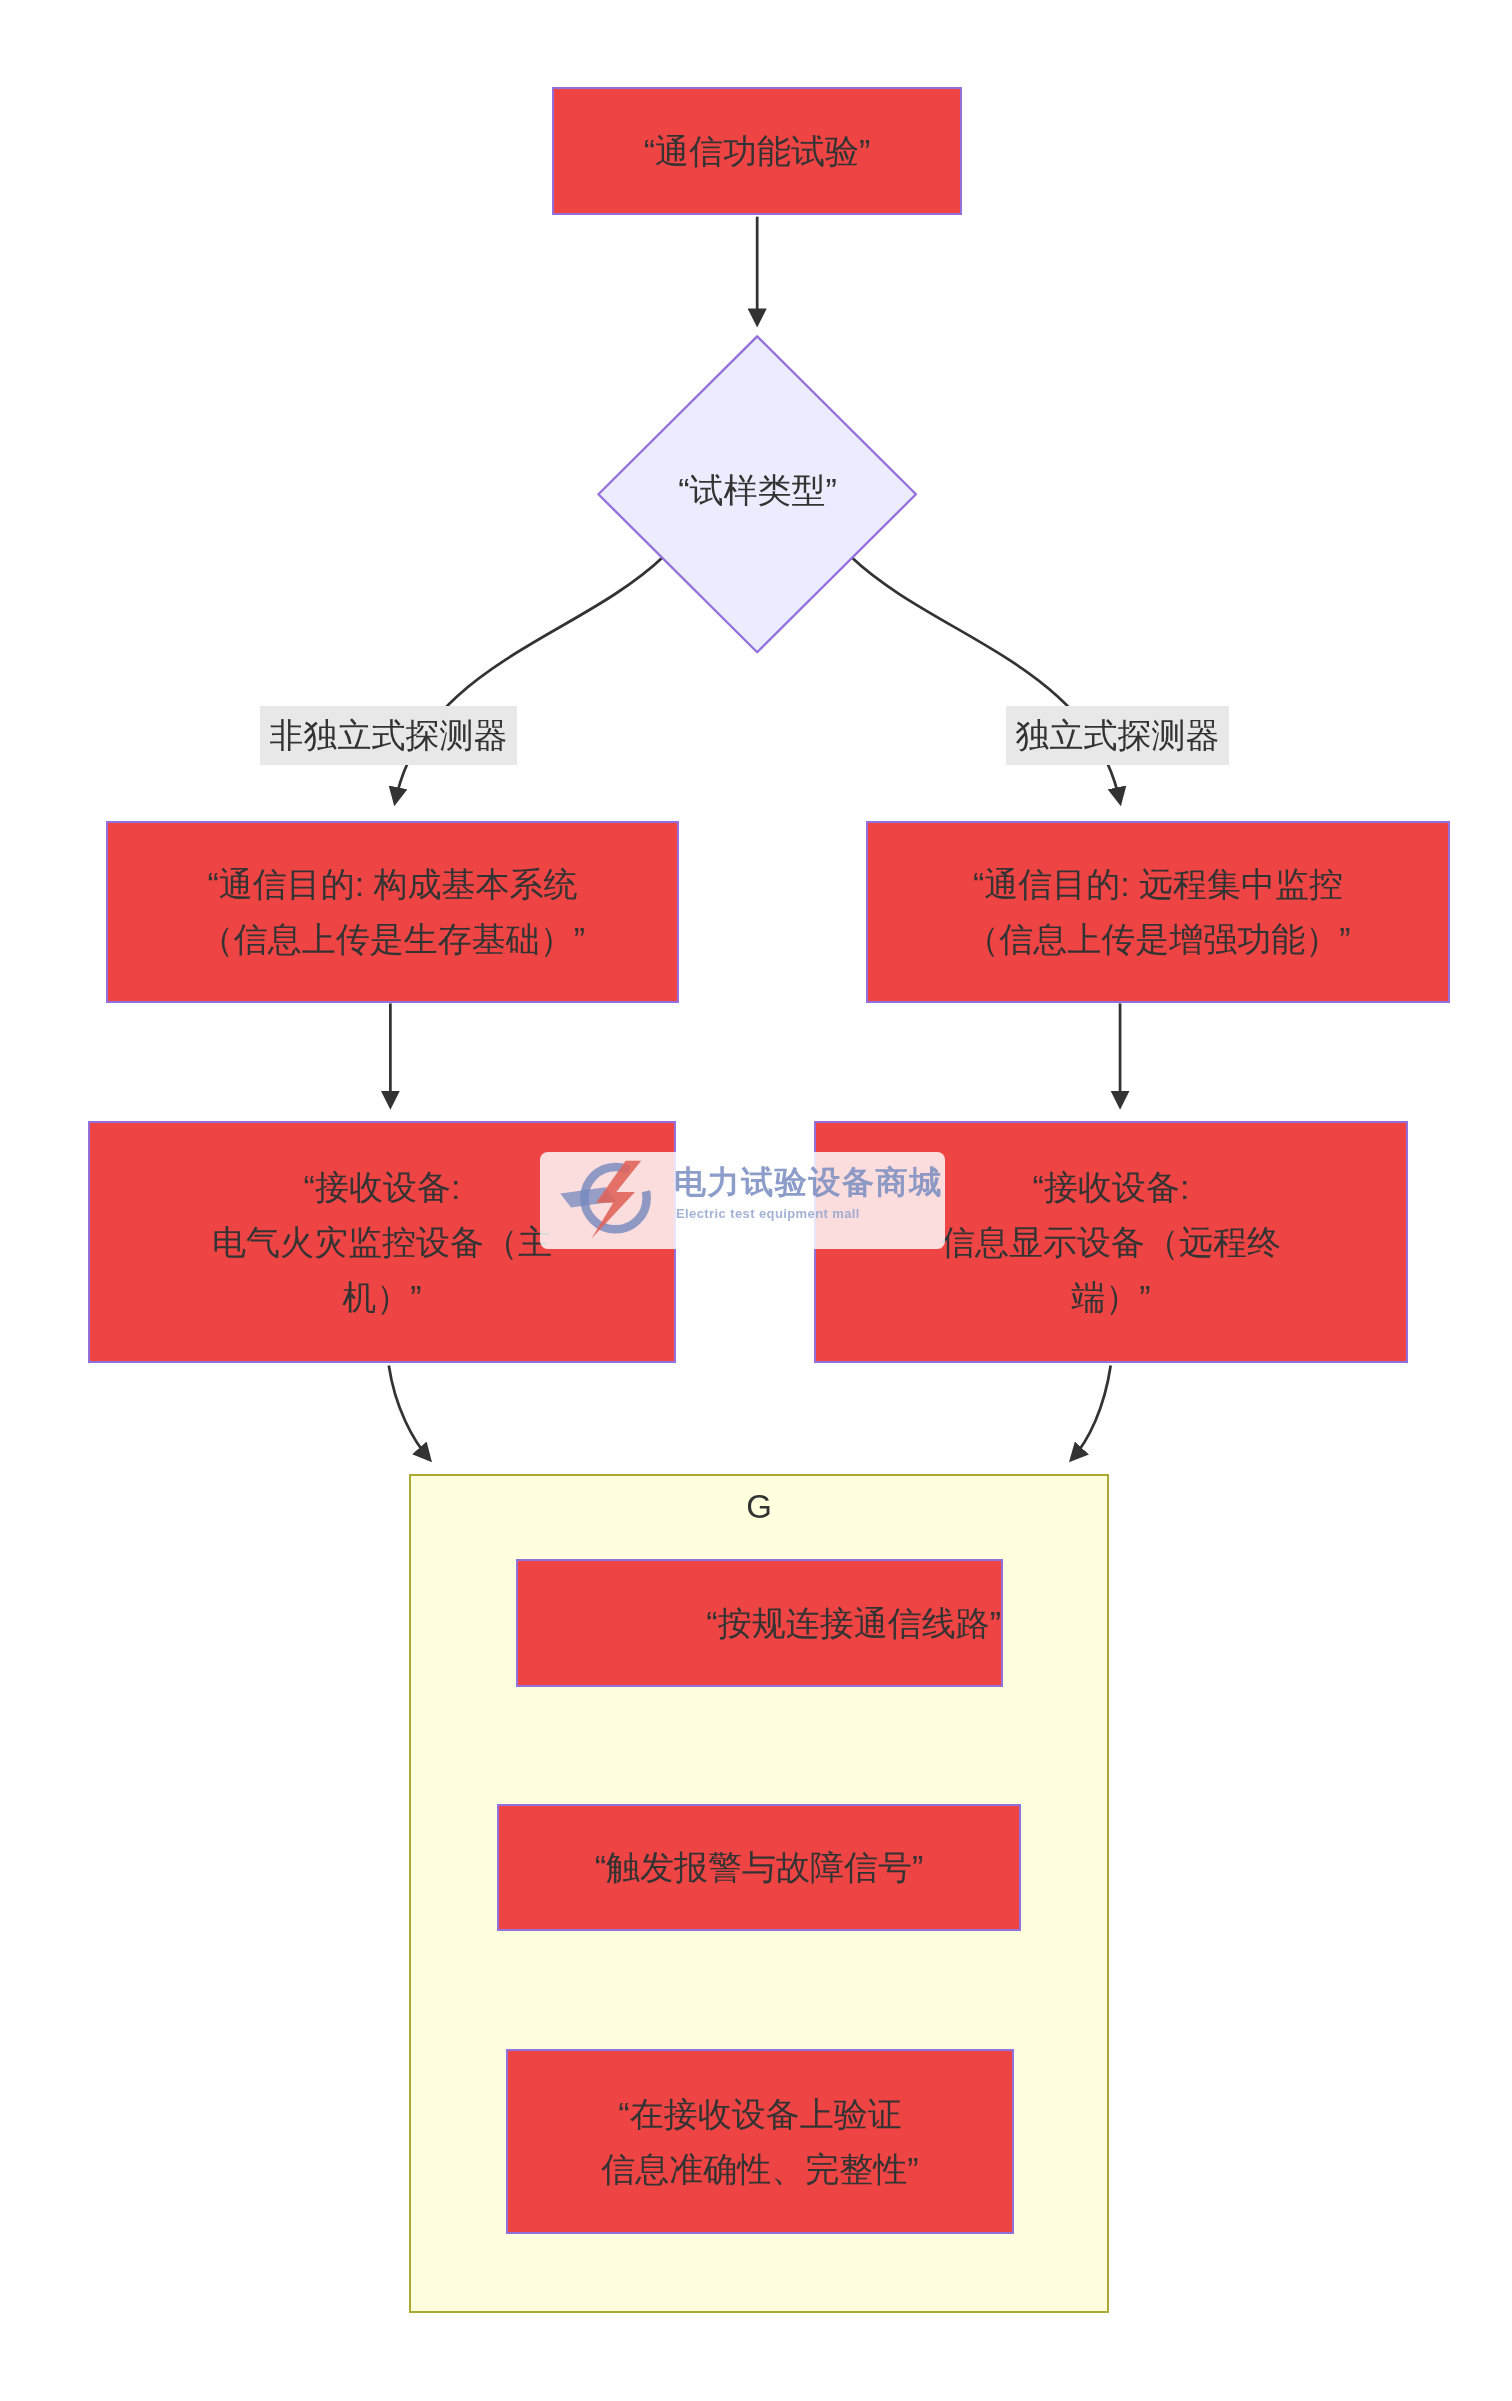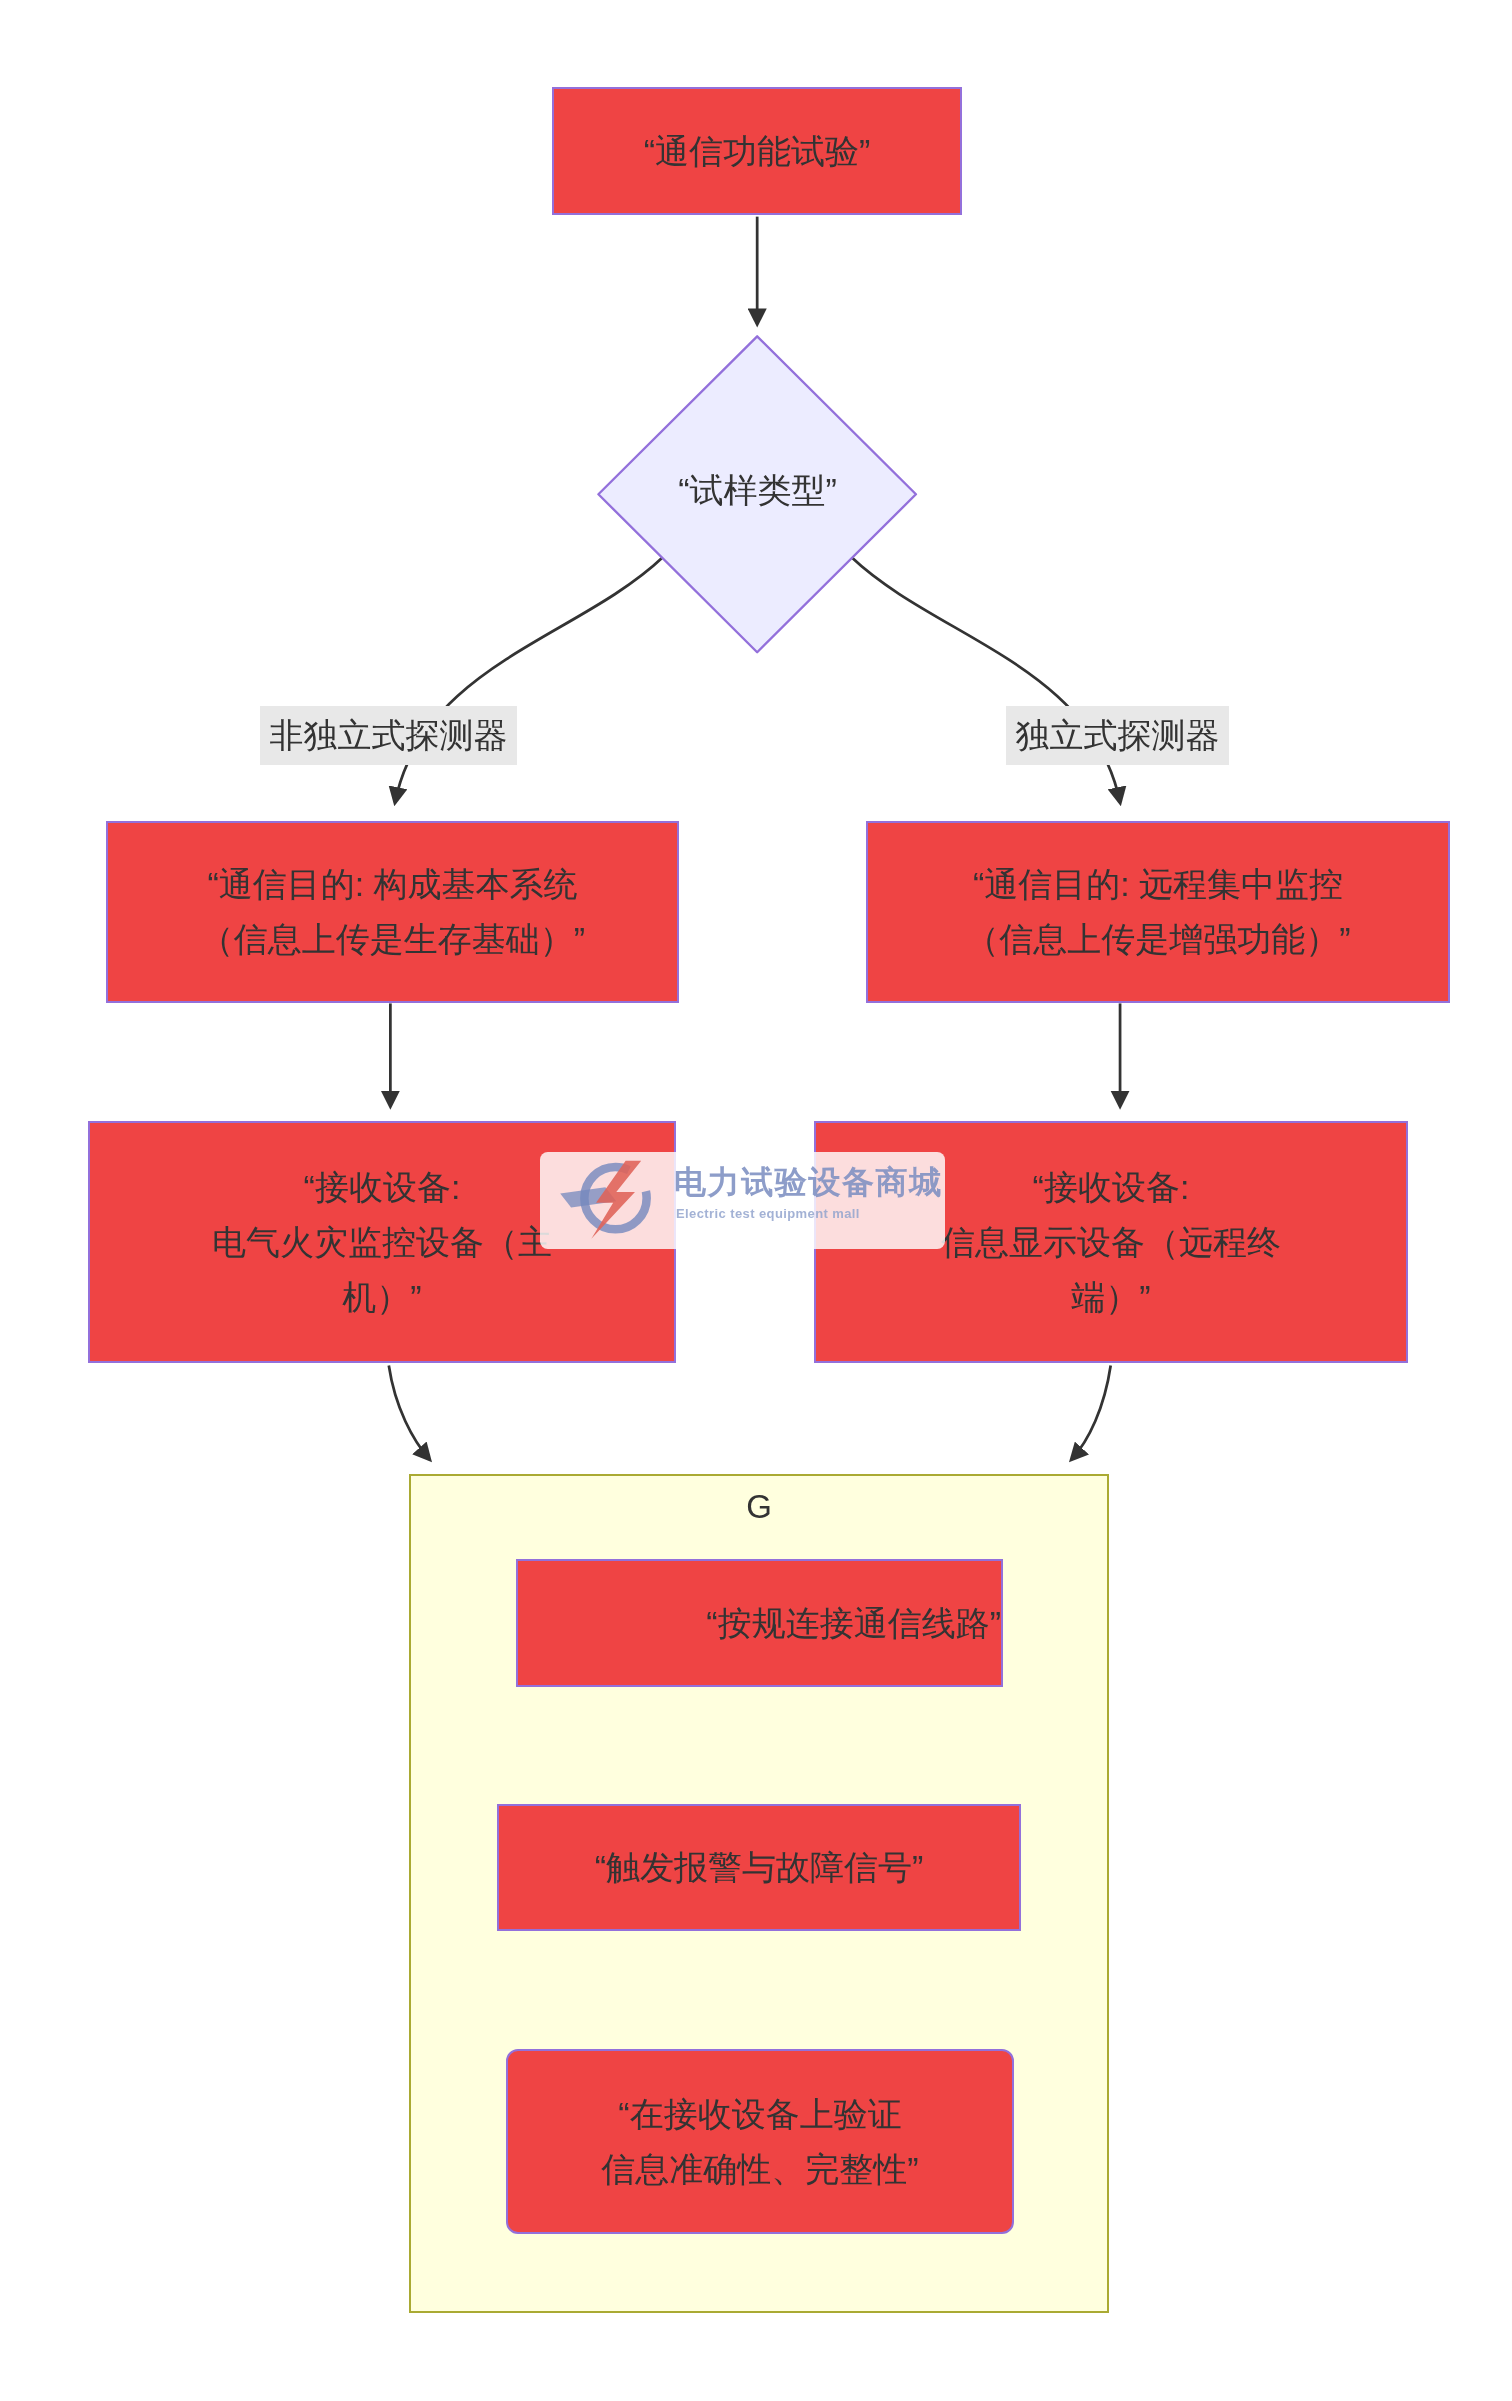"“在接收设备上验证" div.node { border-radius: 12px -> none }
